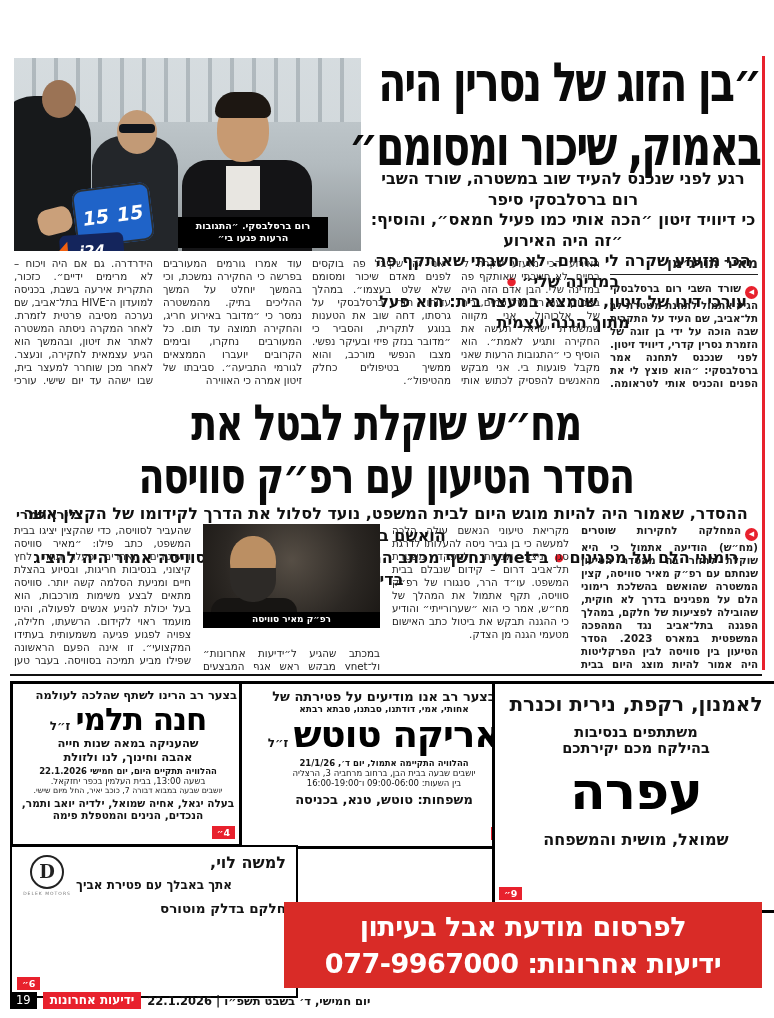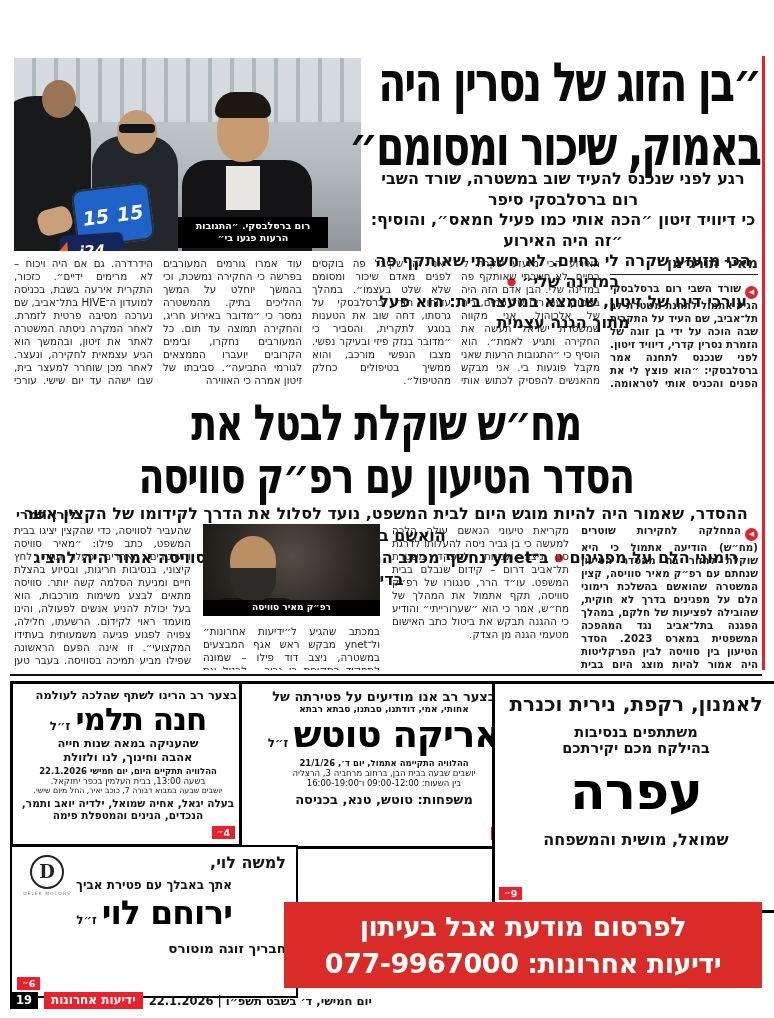"רפ״ק מאיר סוויסה" .photo-mid { height: 92px -> 104px; margin-bottom: 9px -> 19px }
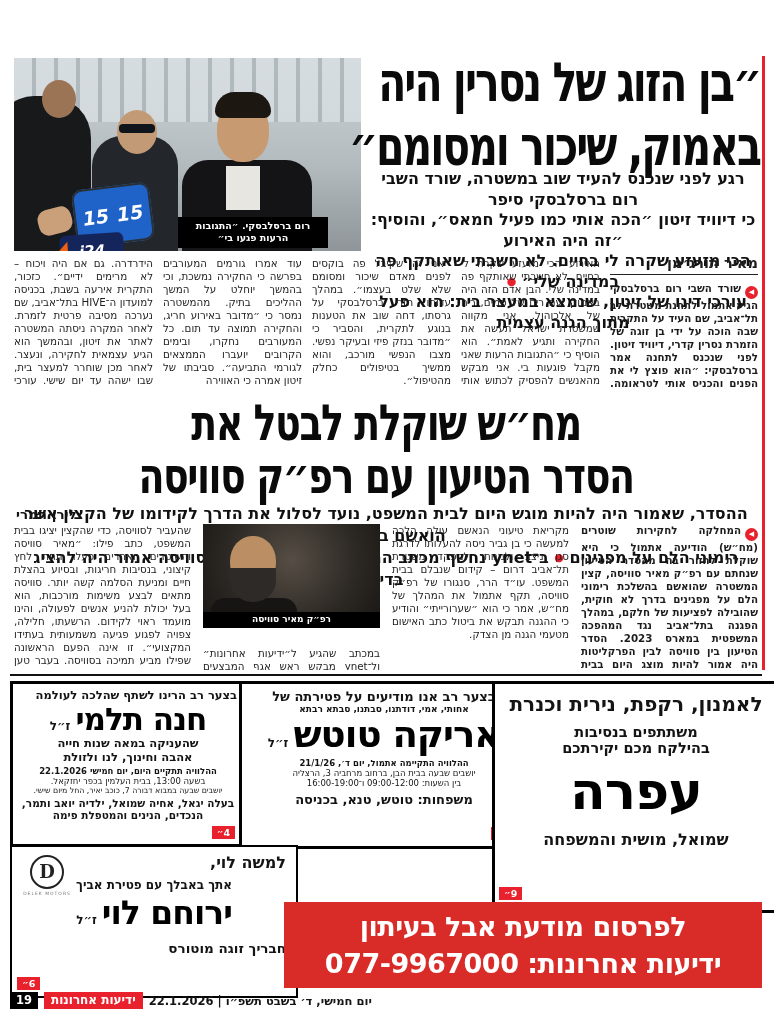"בין השעות: 09:00-12:00 ו־16:00-19:00" div { text: 09:00-12:00 -> 09:00-06:00 }
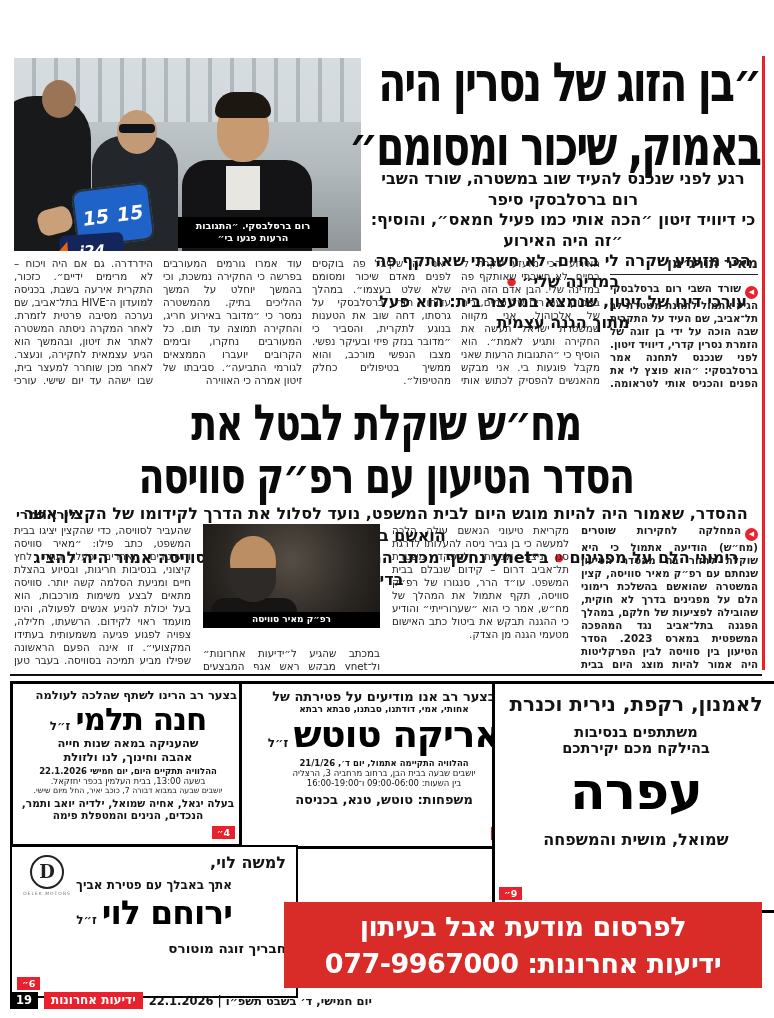"ירוחם לוי ז״ל" div { html: <div> <span>ירוחם לוי</span> <span>ז״ל</span> </div> -> none }
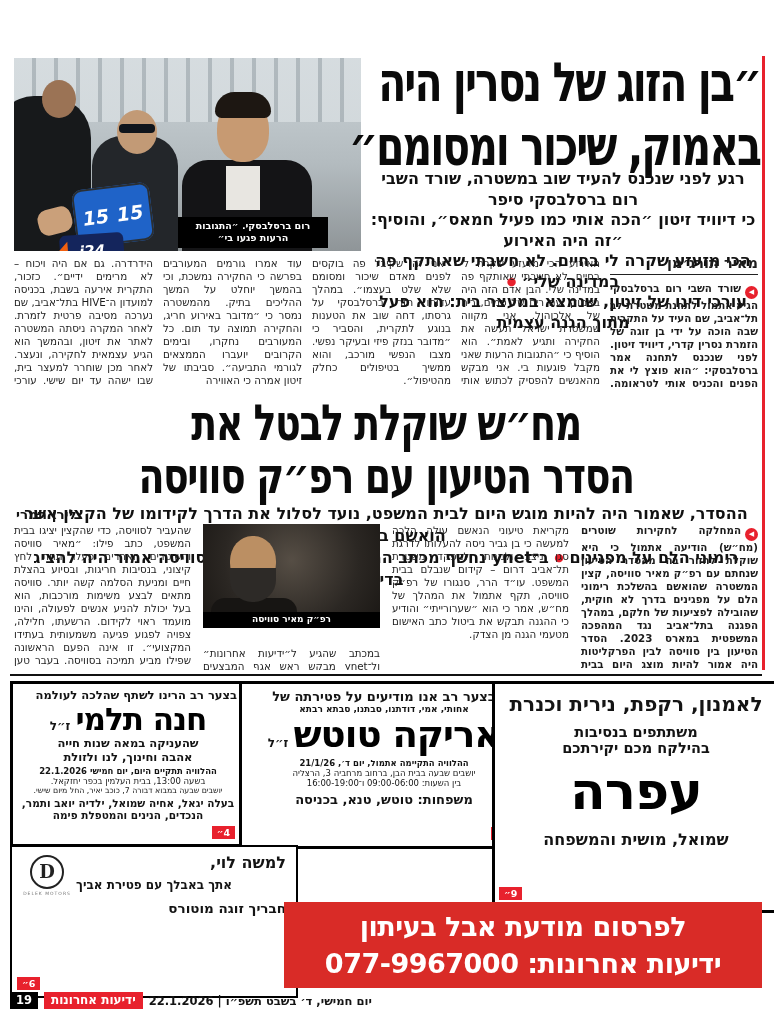"חבריך זוגה מוטורס" div { text: חבריך זוגה -> חלקם בדלק }
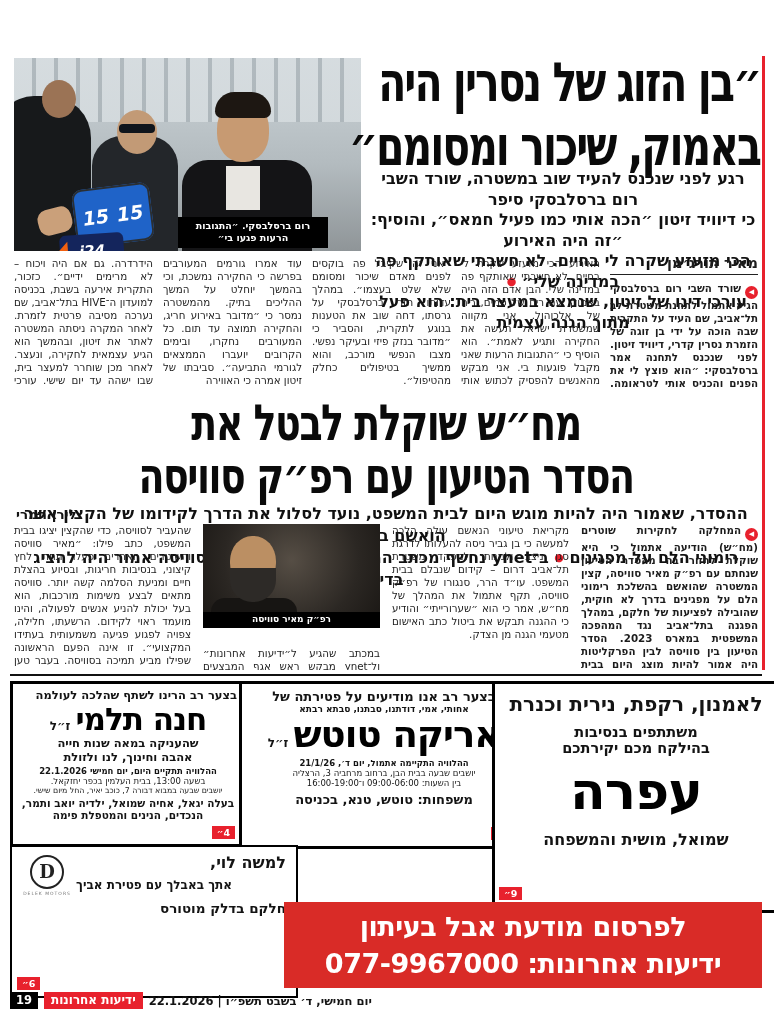"19" .pgnum { font-weight: bold -> normal }
